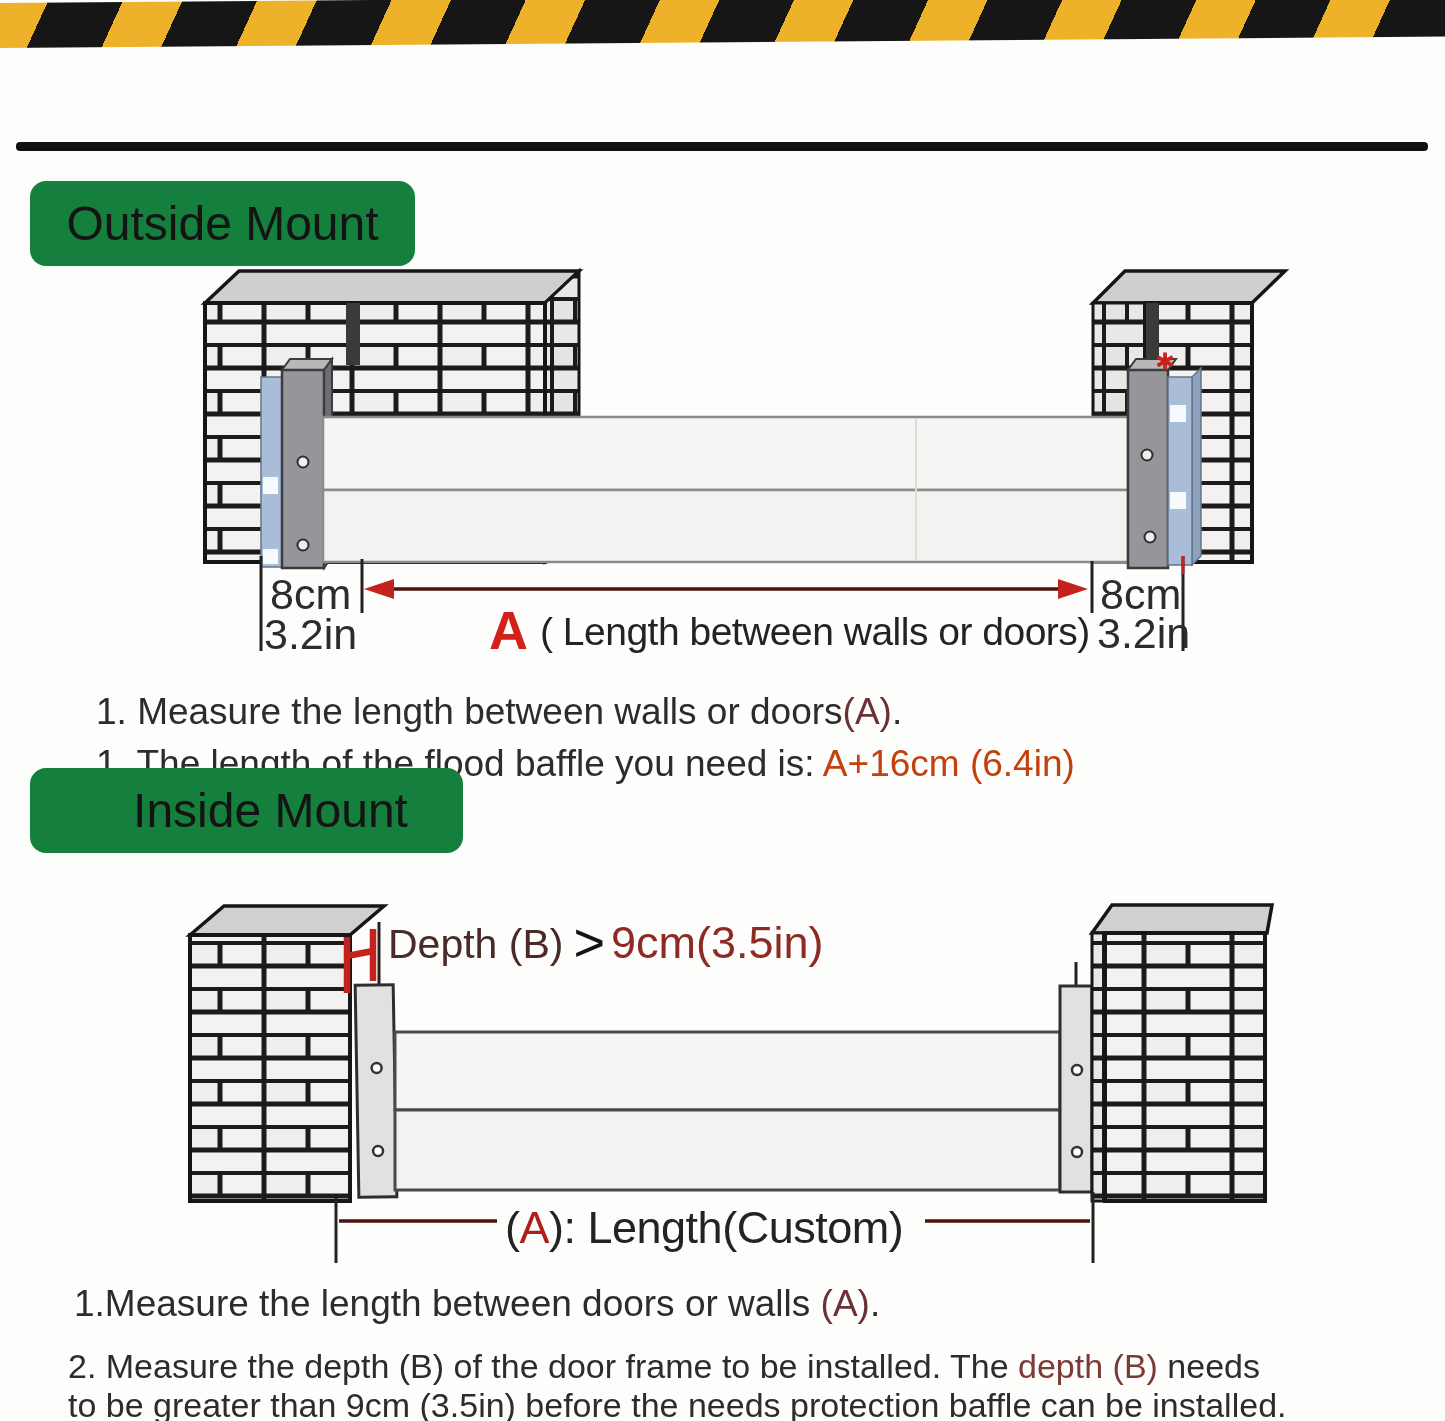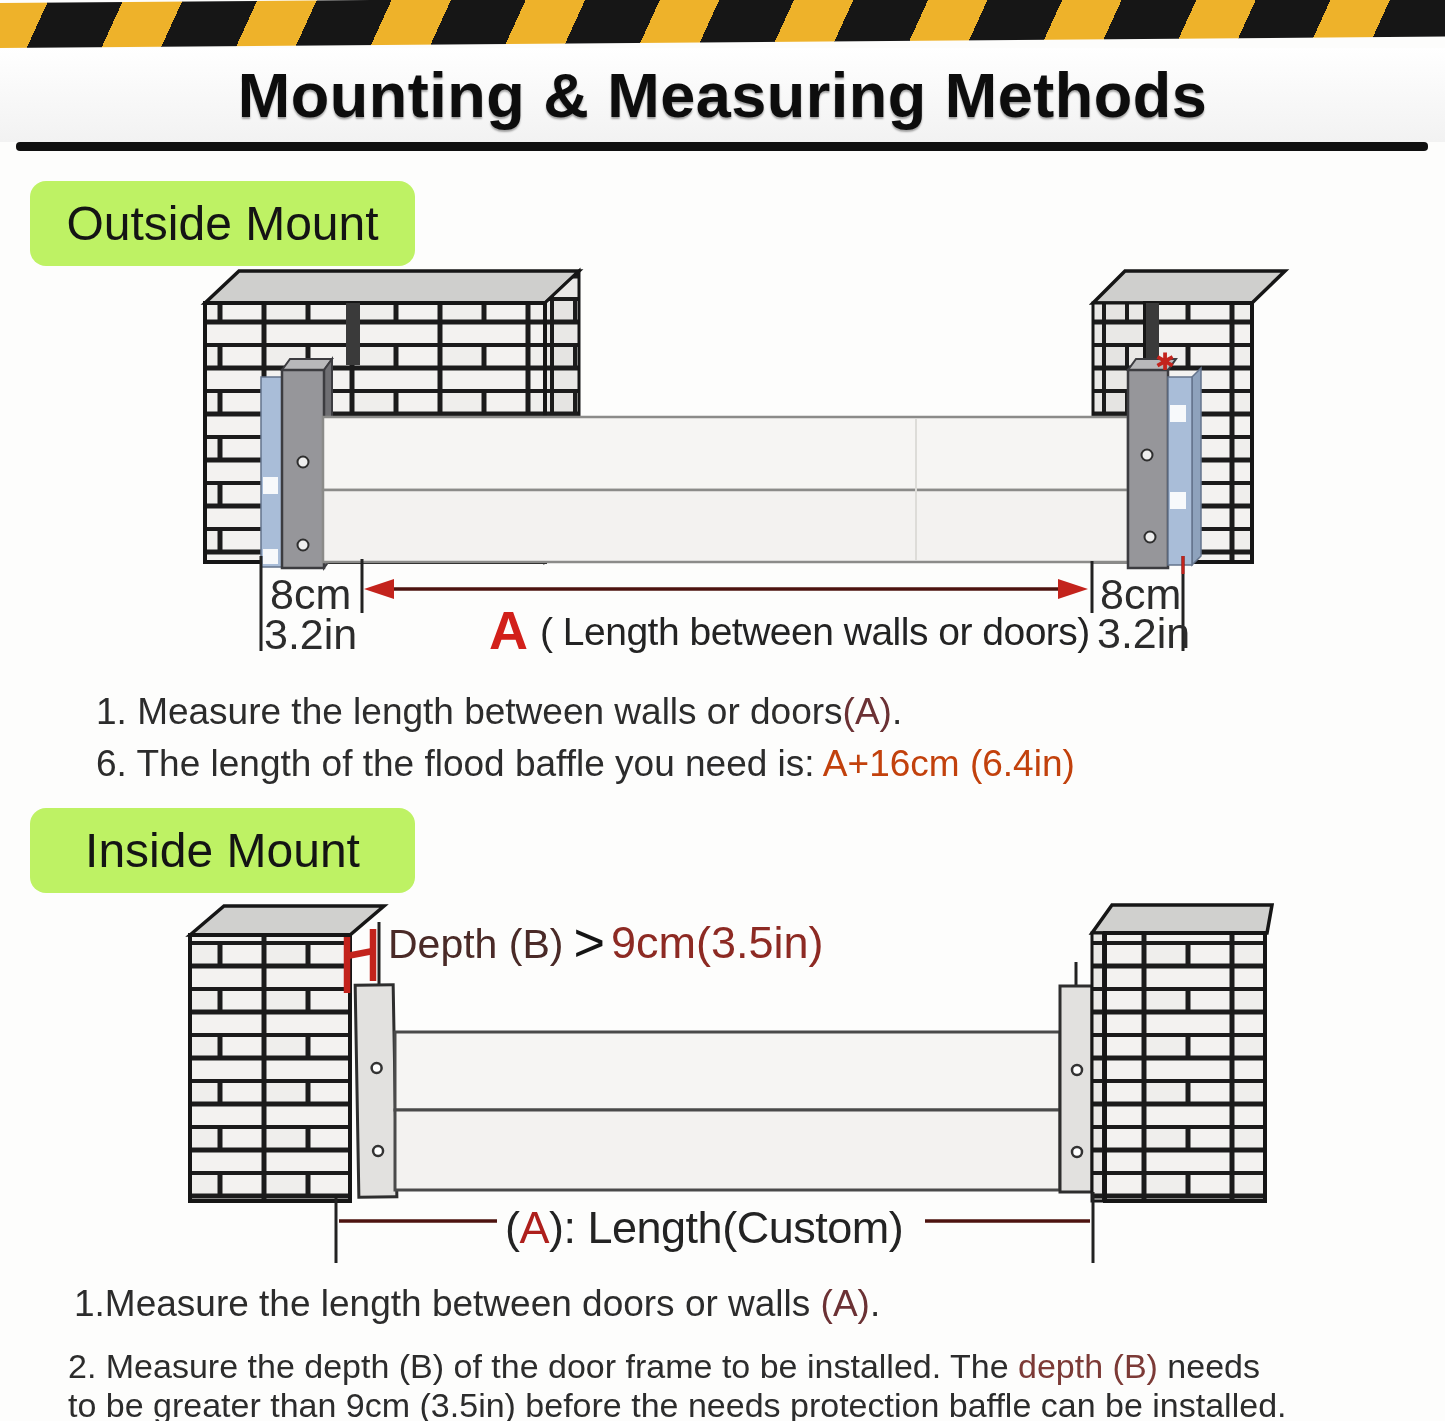"Mounting & Measuring Methods" div.banner-title { html: <div>Mounting &amp; Measuring Methods</div> -> none }
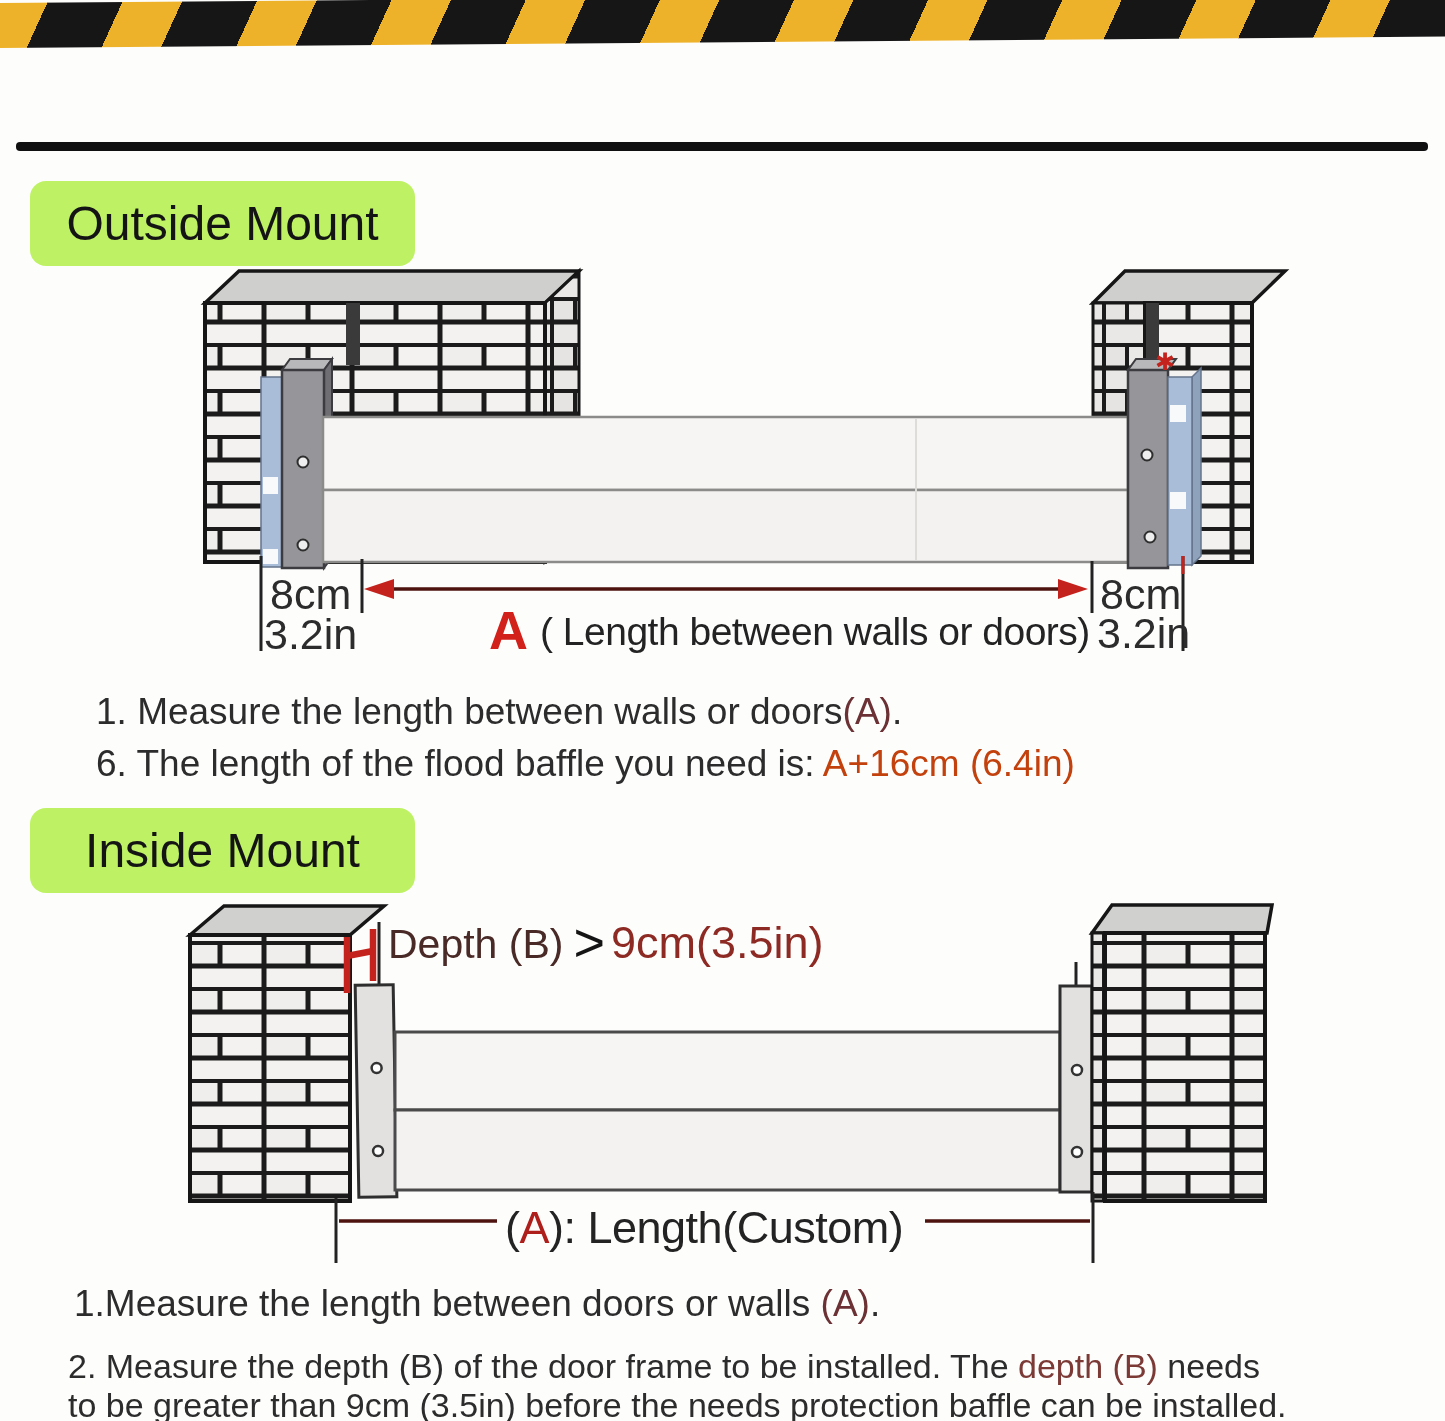"Outside Mount" .mount-label { background: #bef264 -> #15803d }
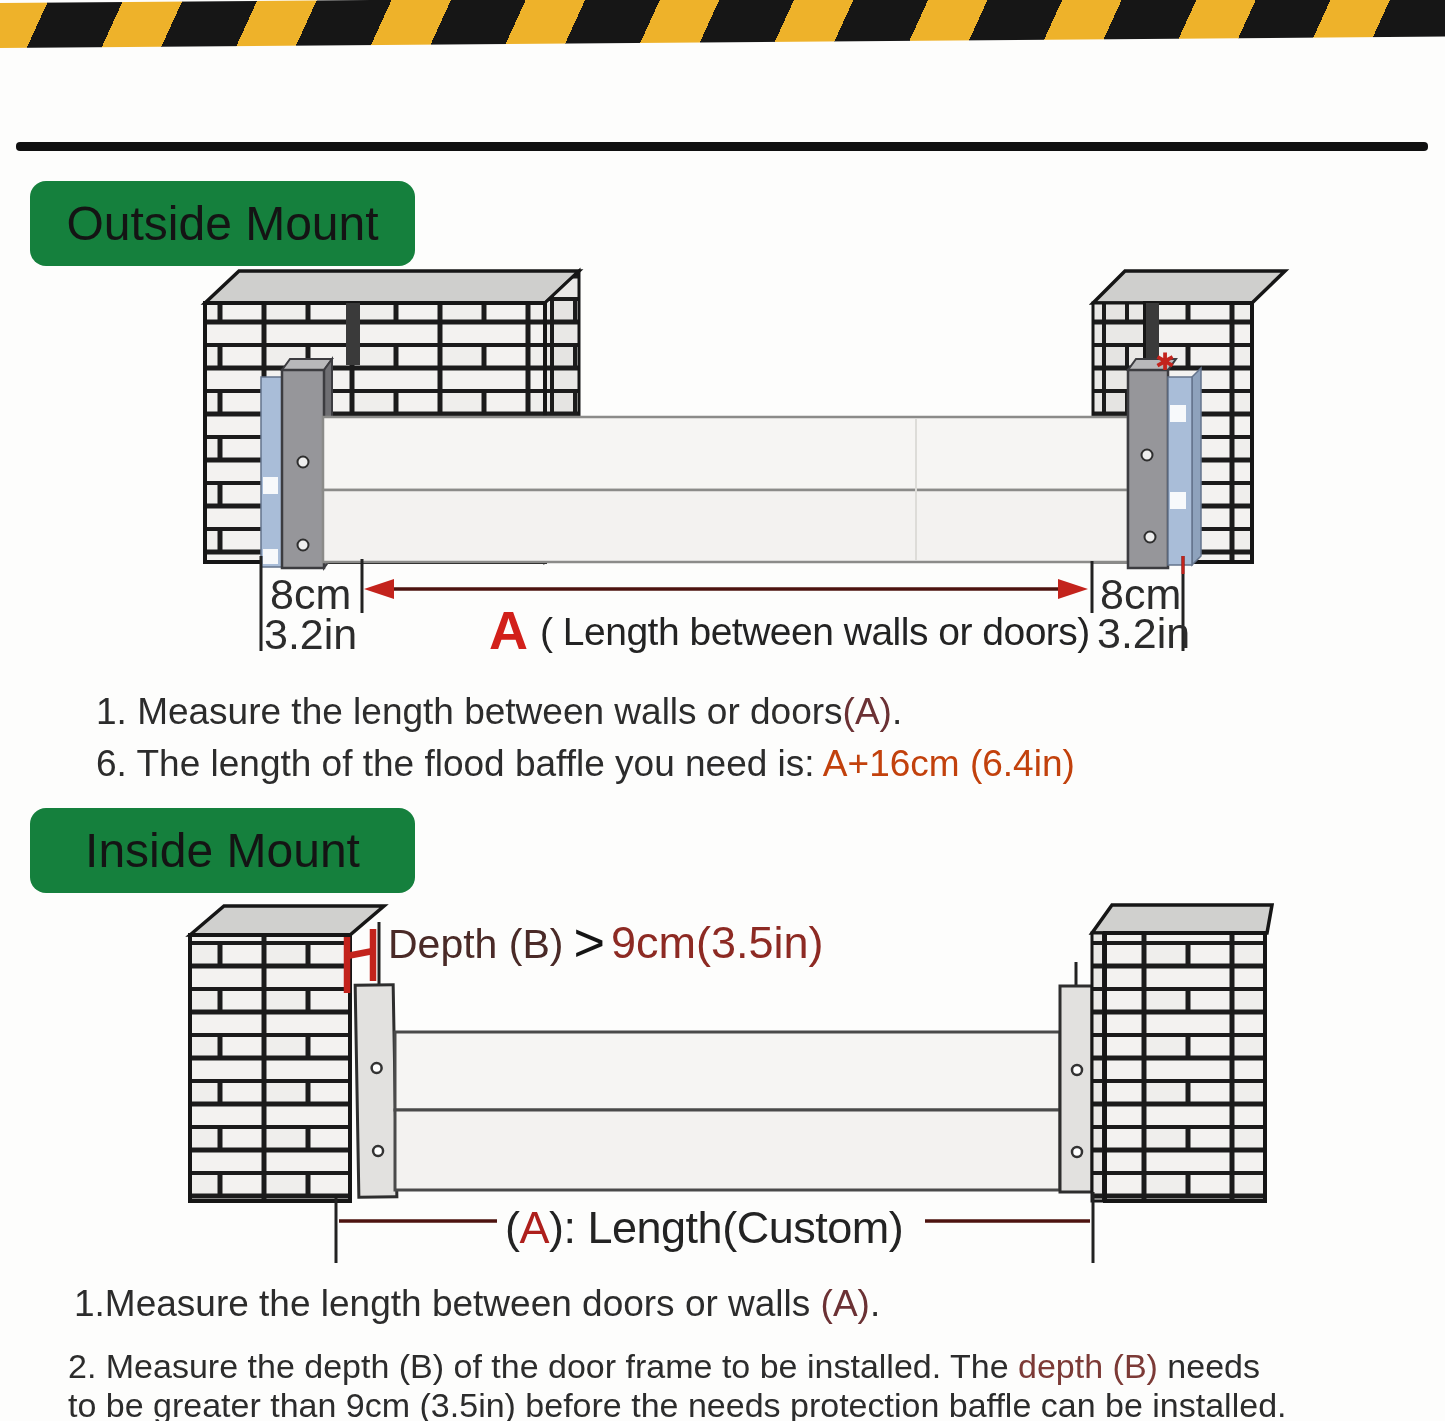"6. The length of the" span { text: 6 -> 1 }
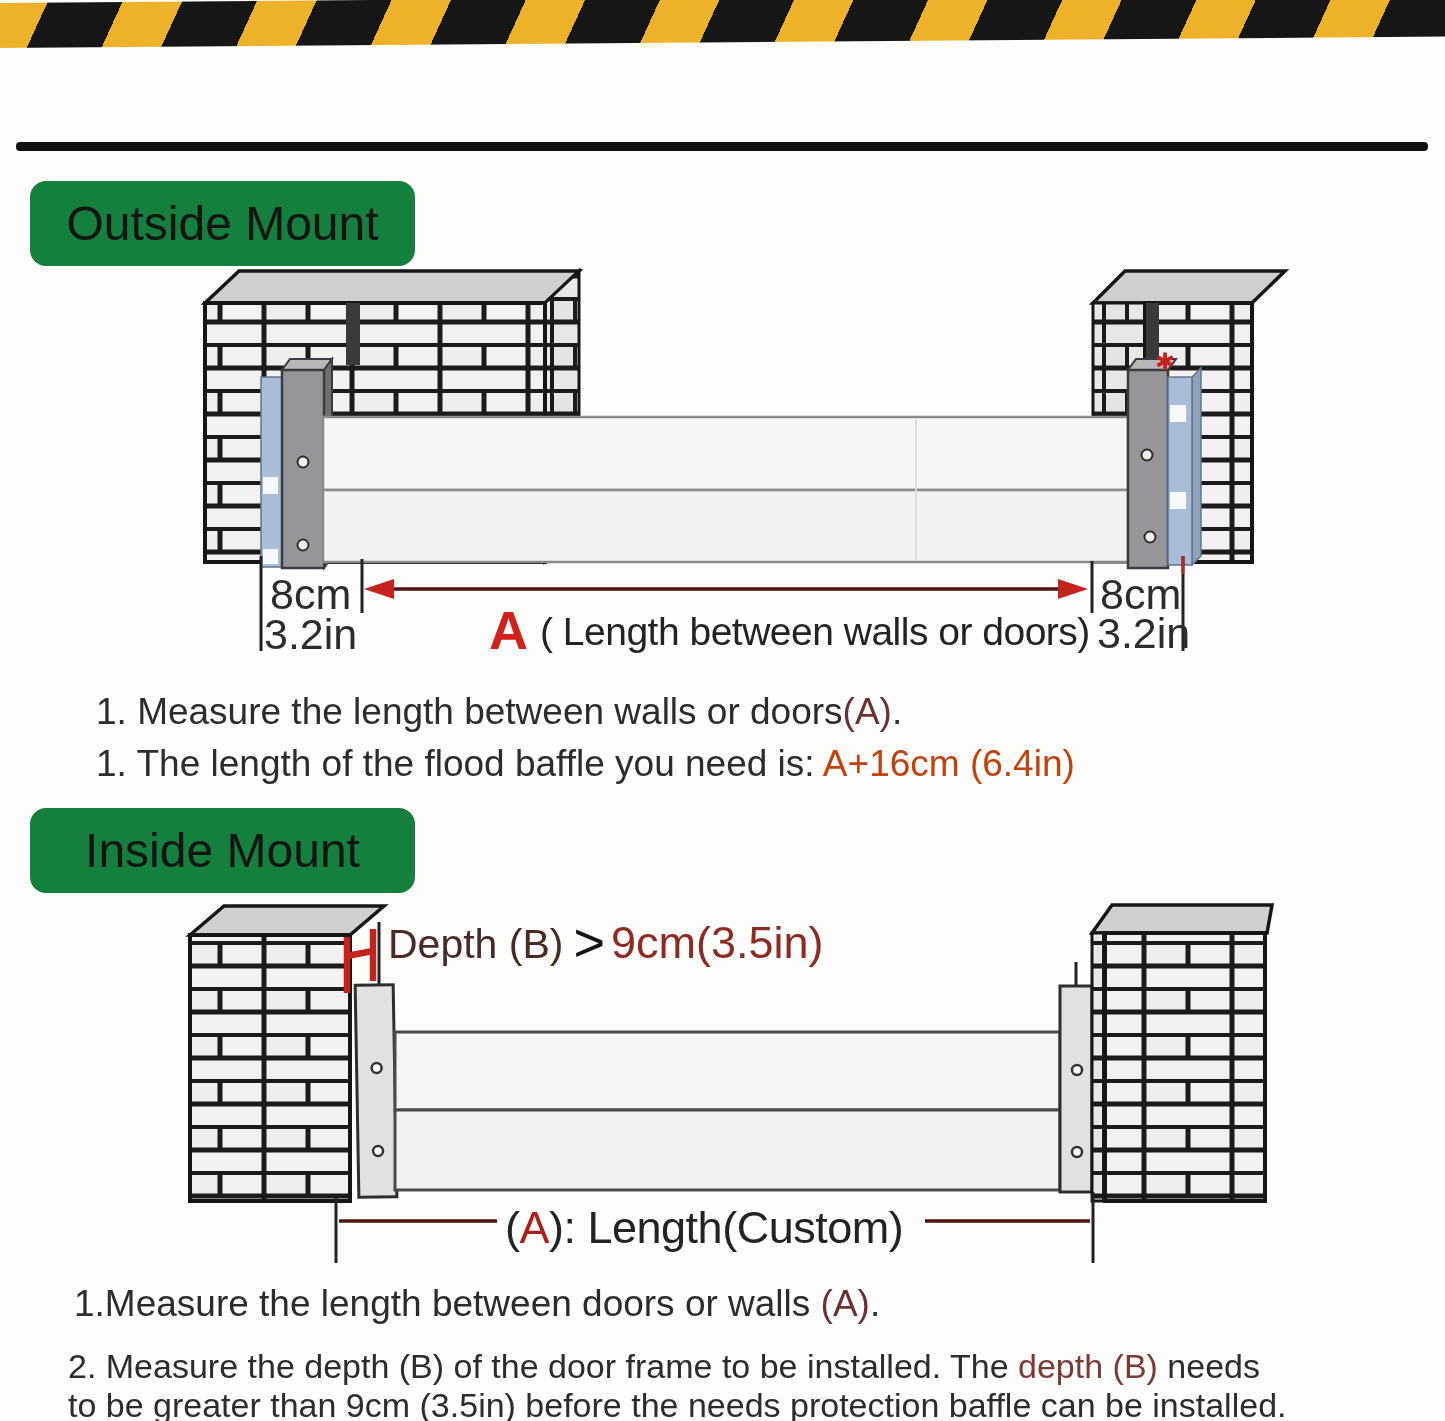"Inside Mount" .mount-label.inside { padding-left: none -> 48px; top: 808px -> 768px }
